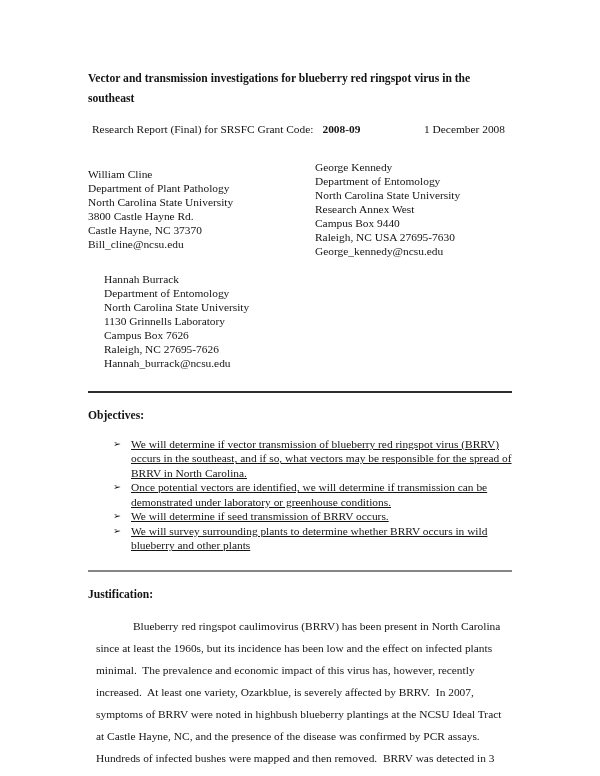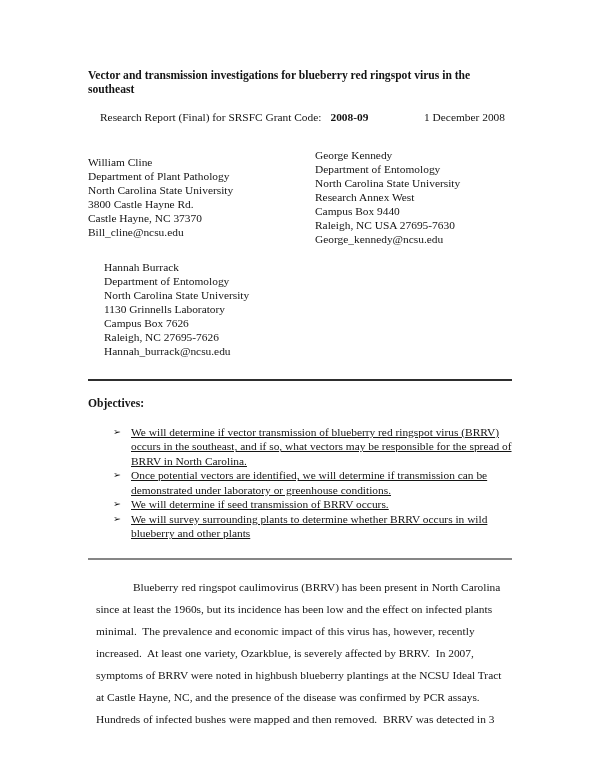"Vector and transmission investigations" .title { line-height: 14px -> 20px }
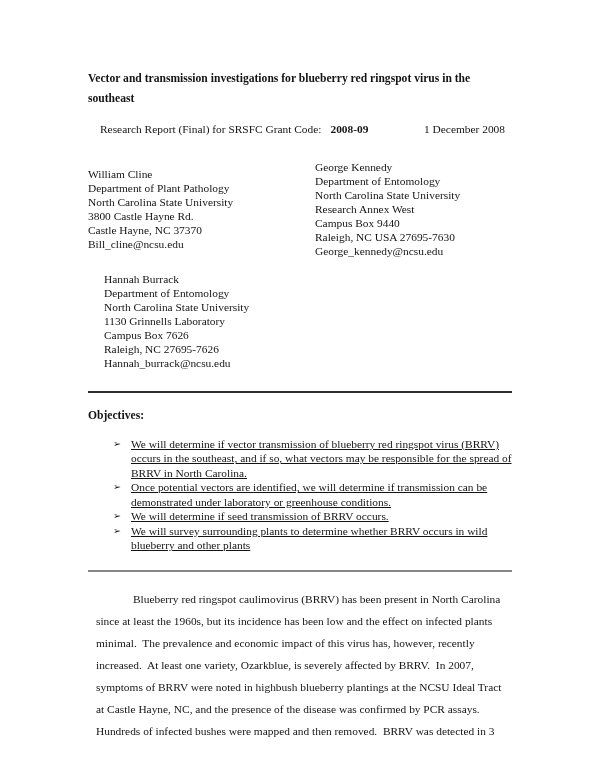"Research Report (Final) for SRSFC" .report-line { margin: 0 0 24px 12px -> 0 0 24px 4px }
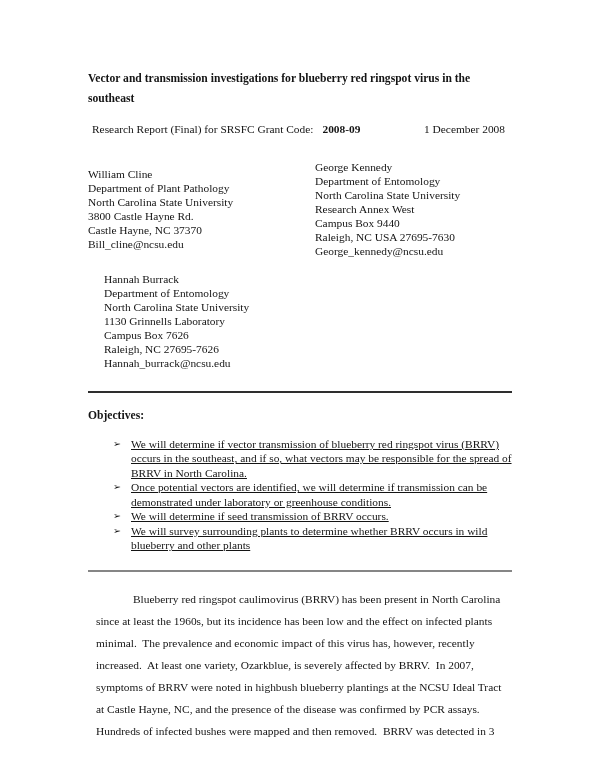"Justification:" h2.section-heading { html: none -> <h2>Justification:</h2> }
